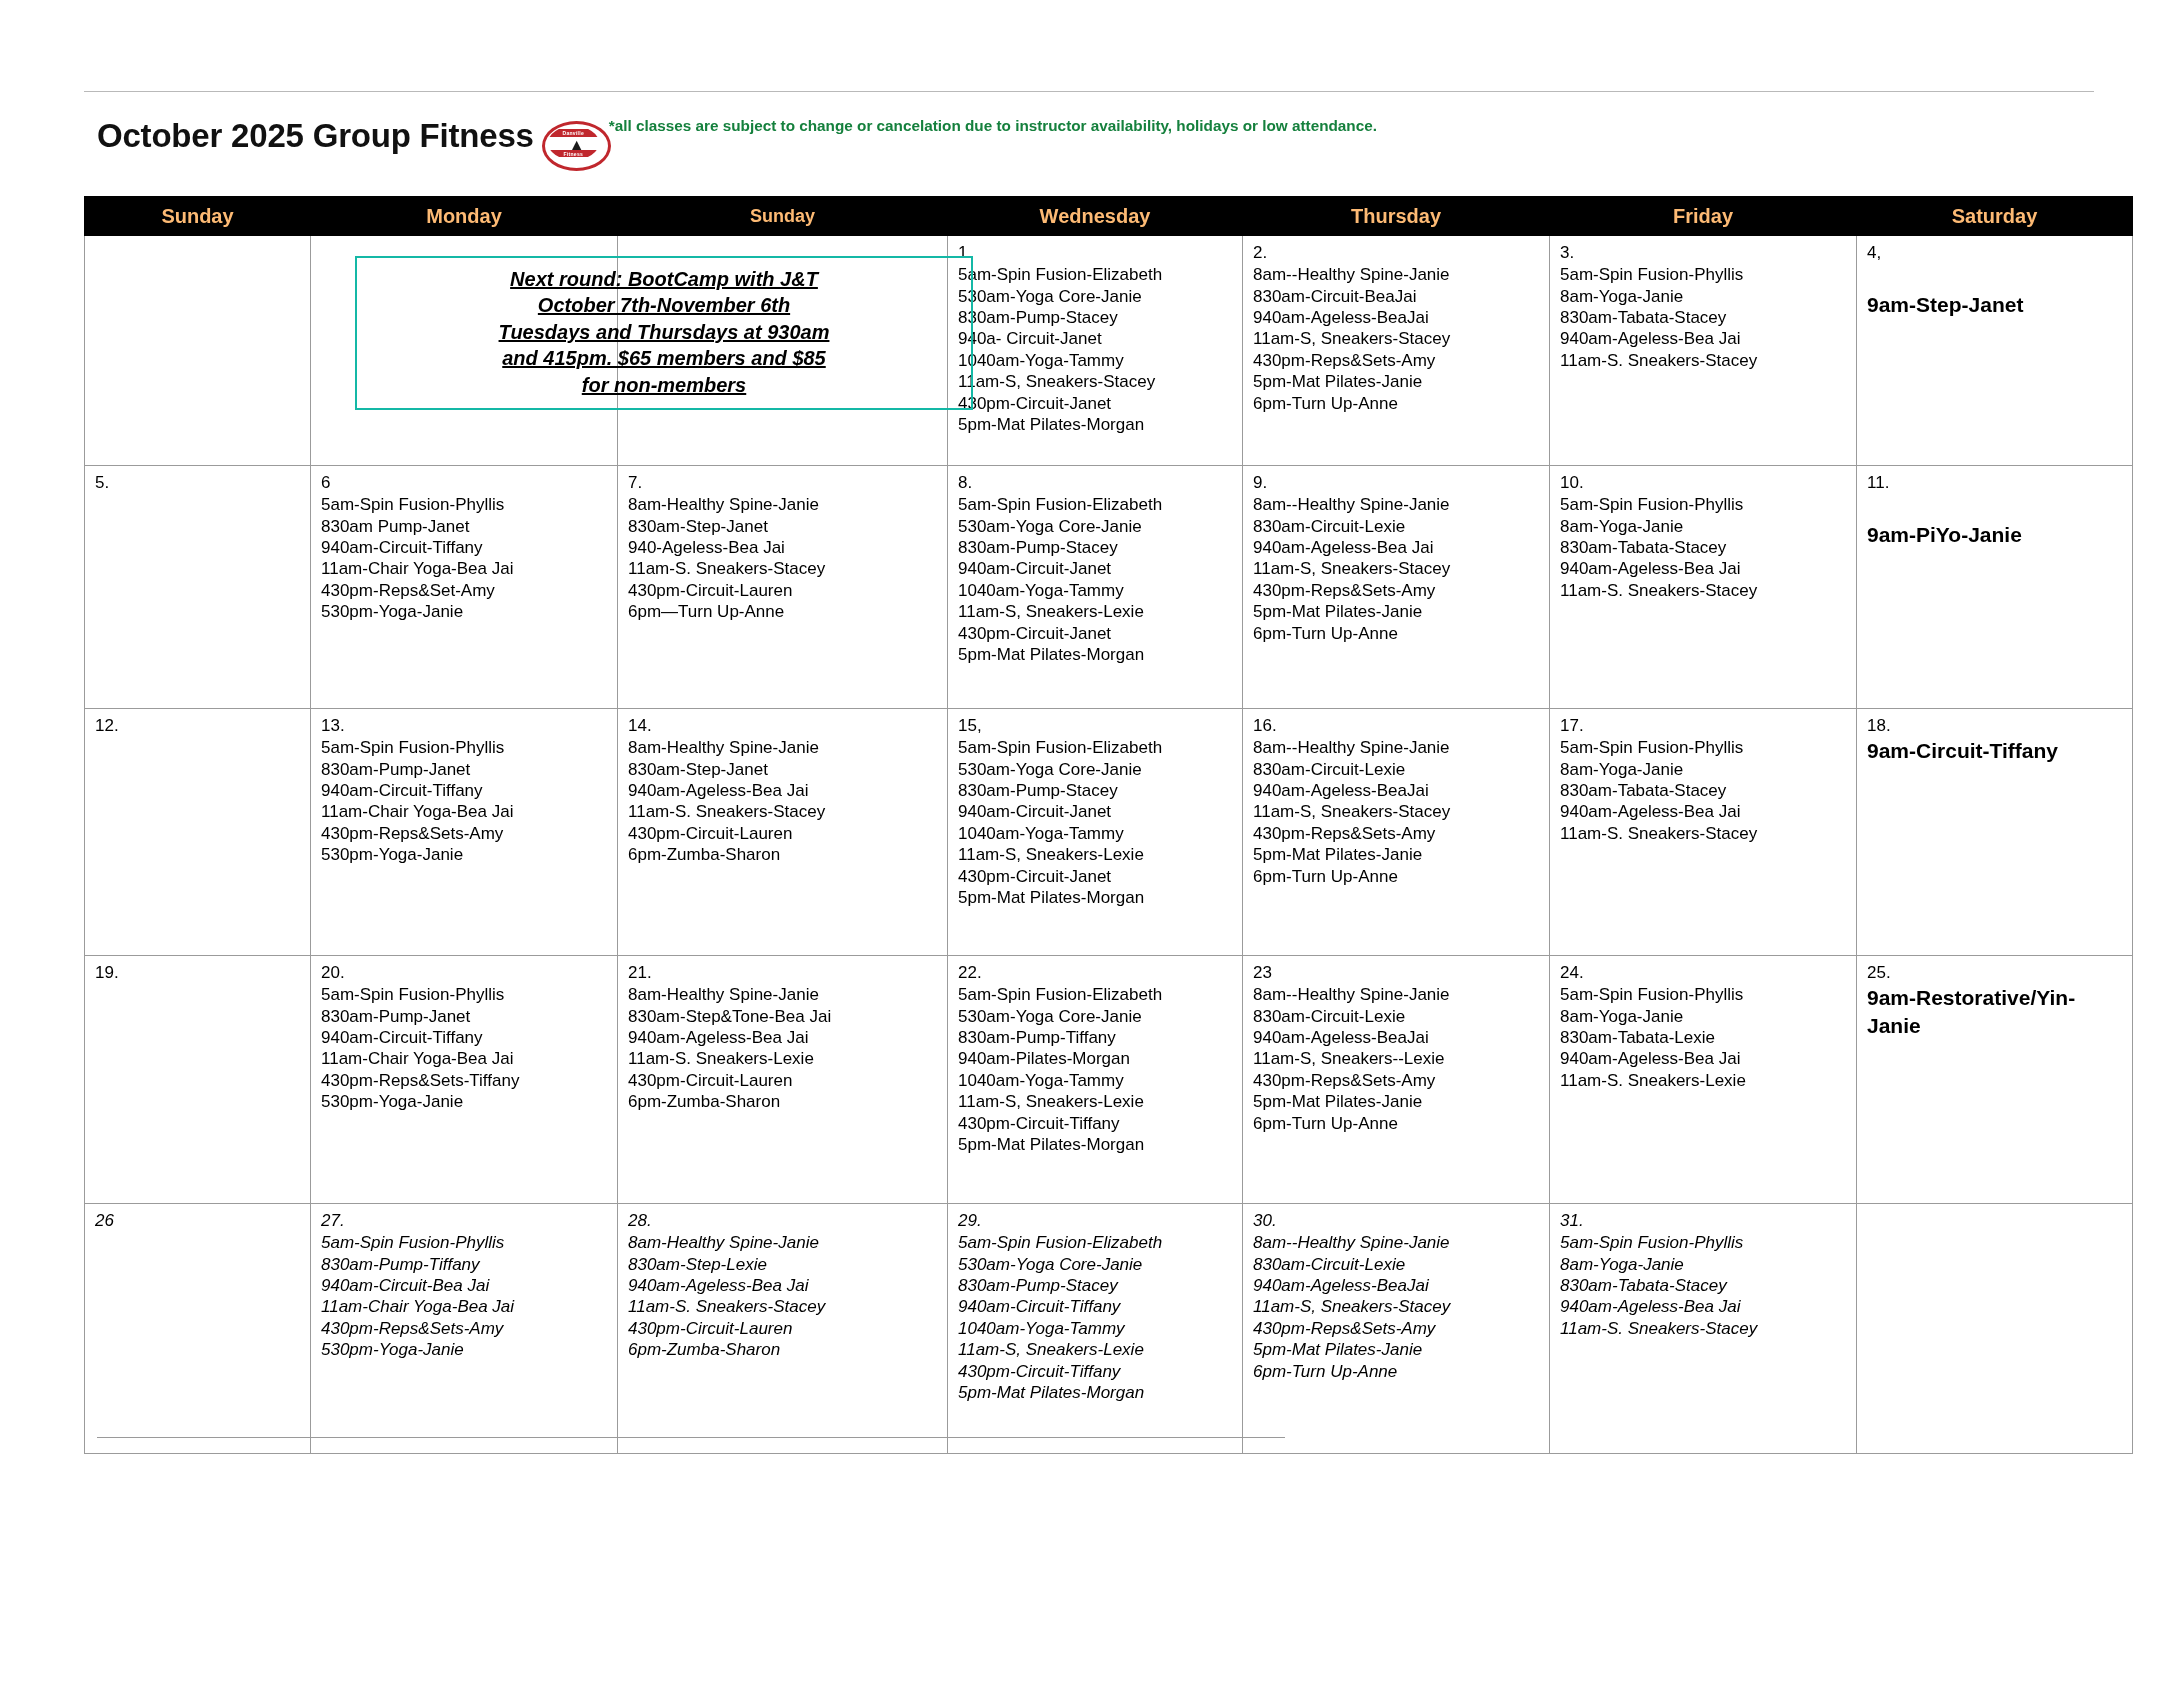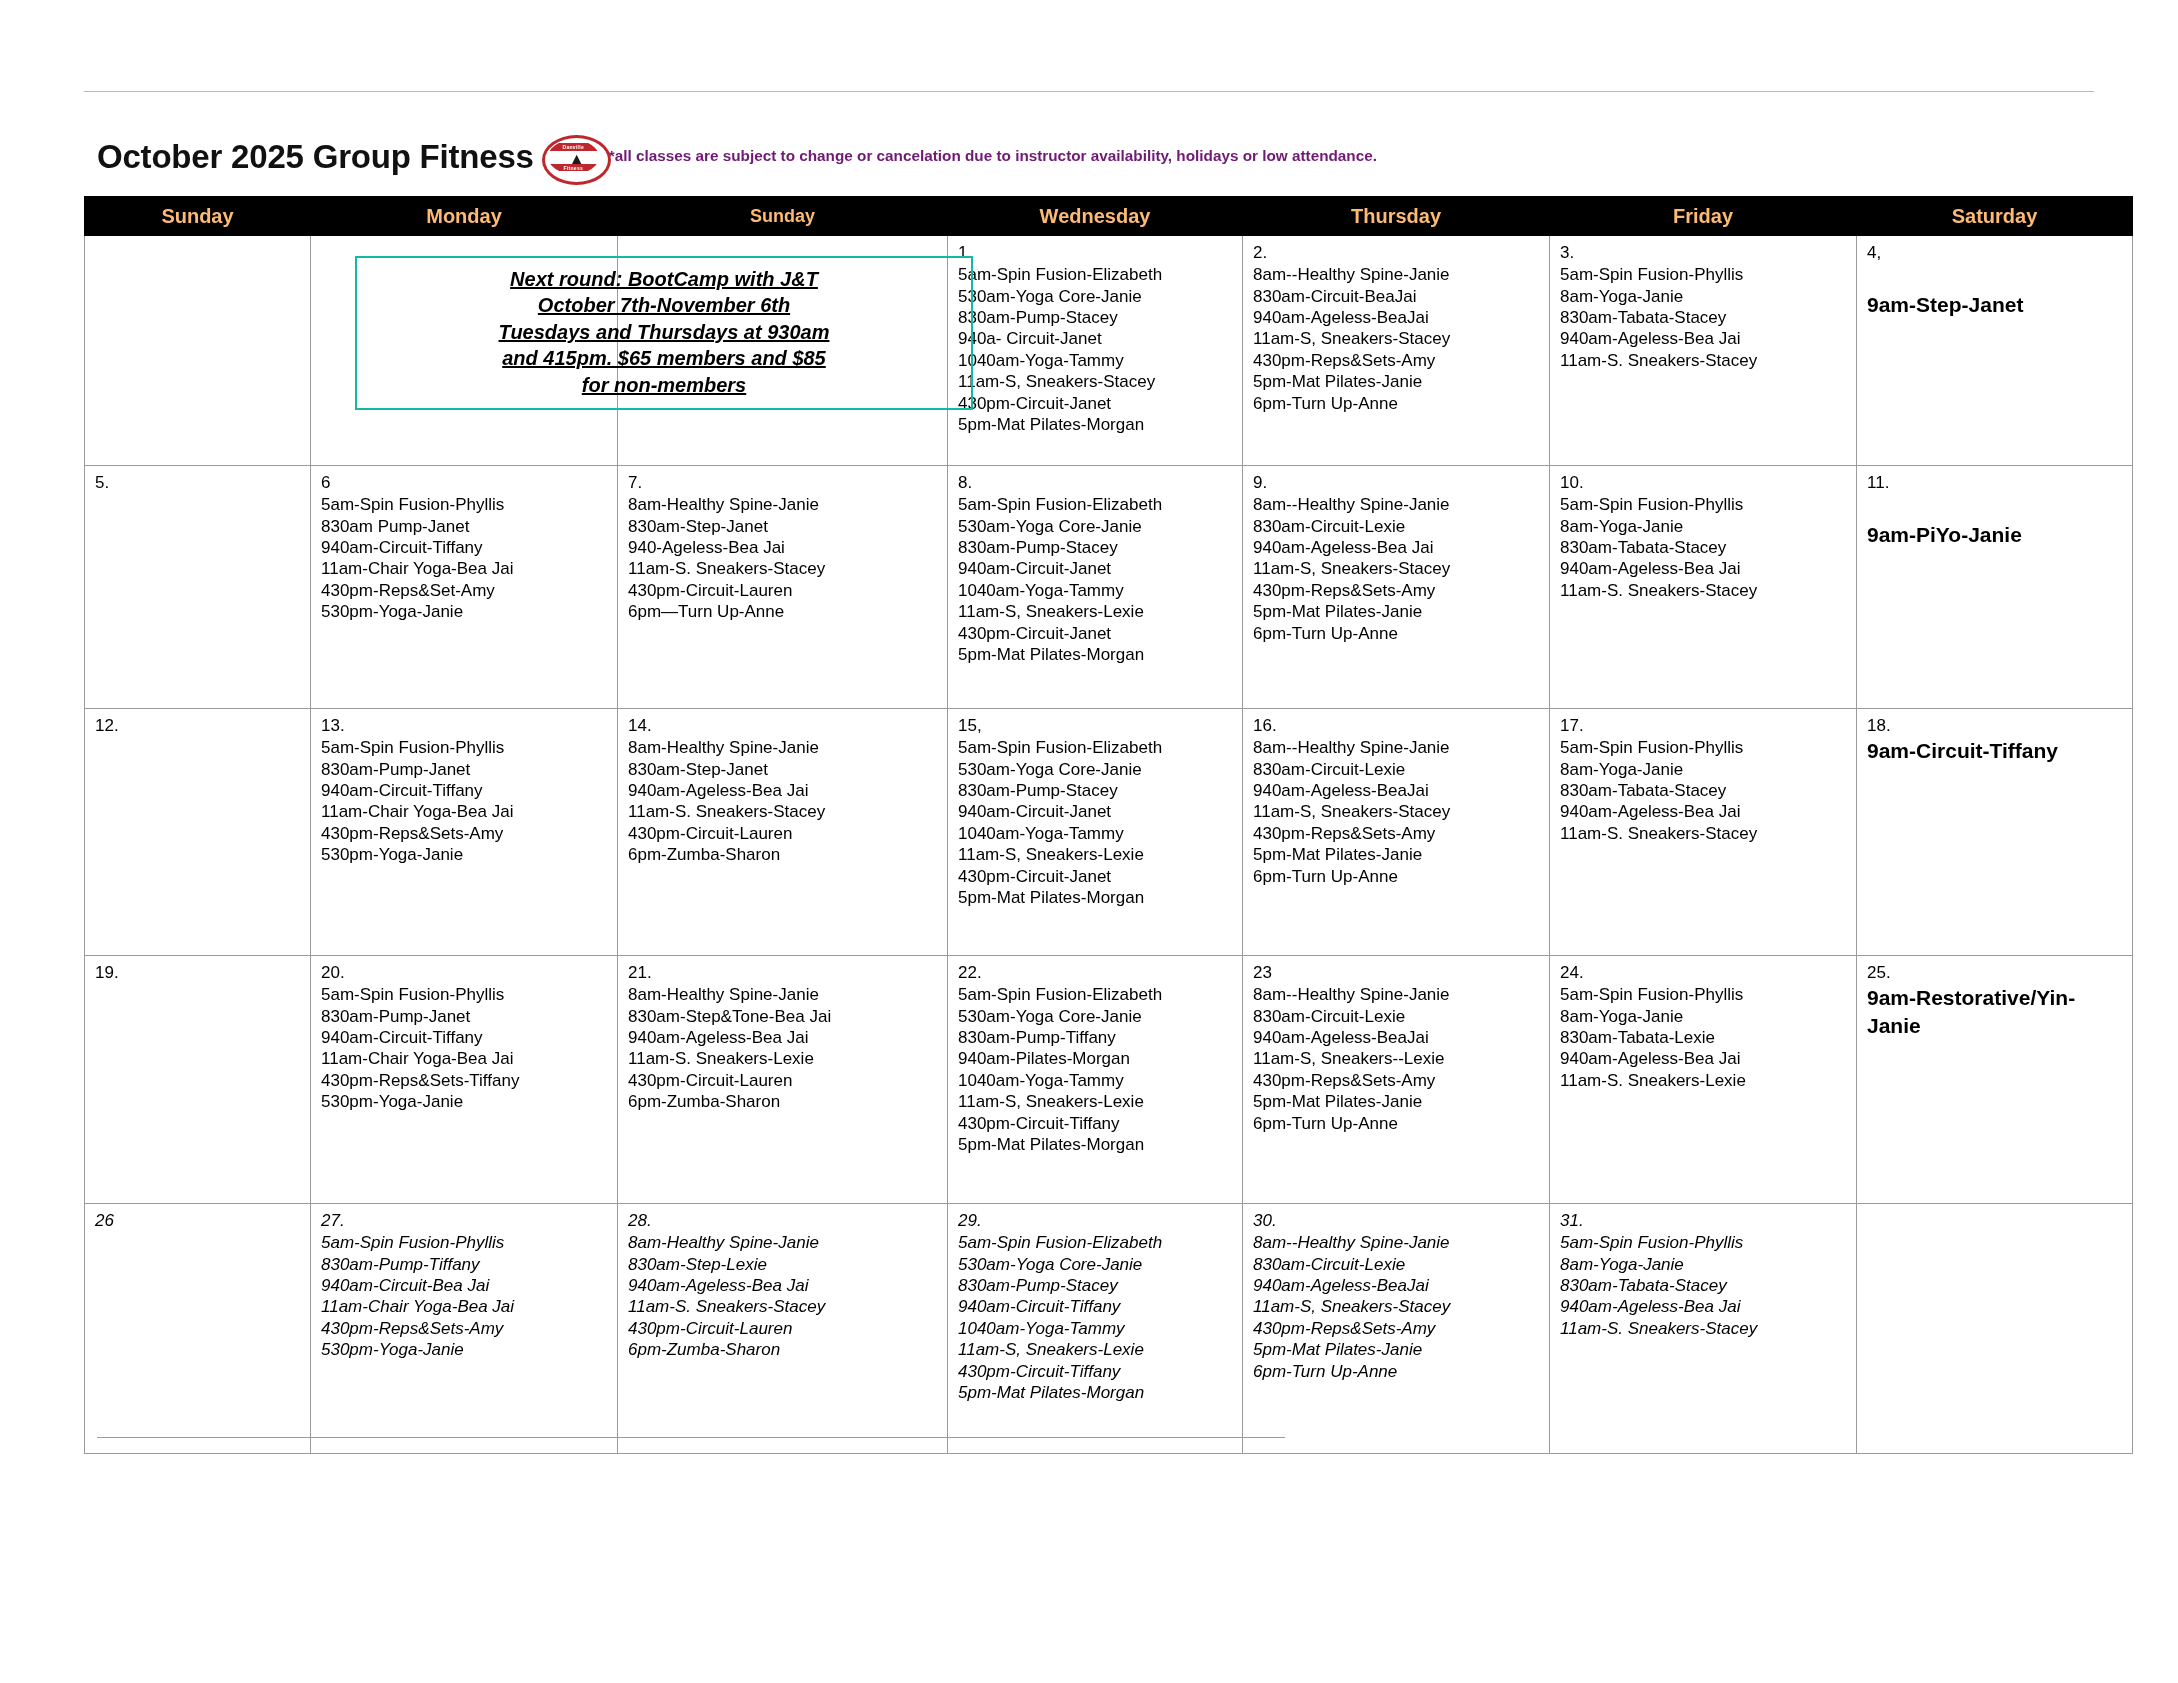"October 2025 Group Fitness" .header { align-items: center -> flex-start; top: 127px -> 117px }
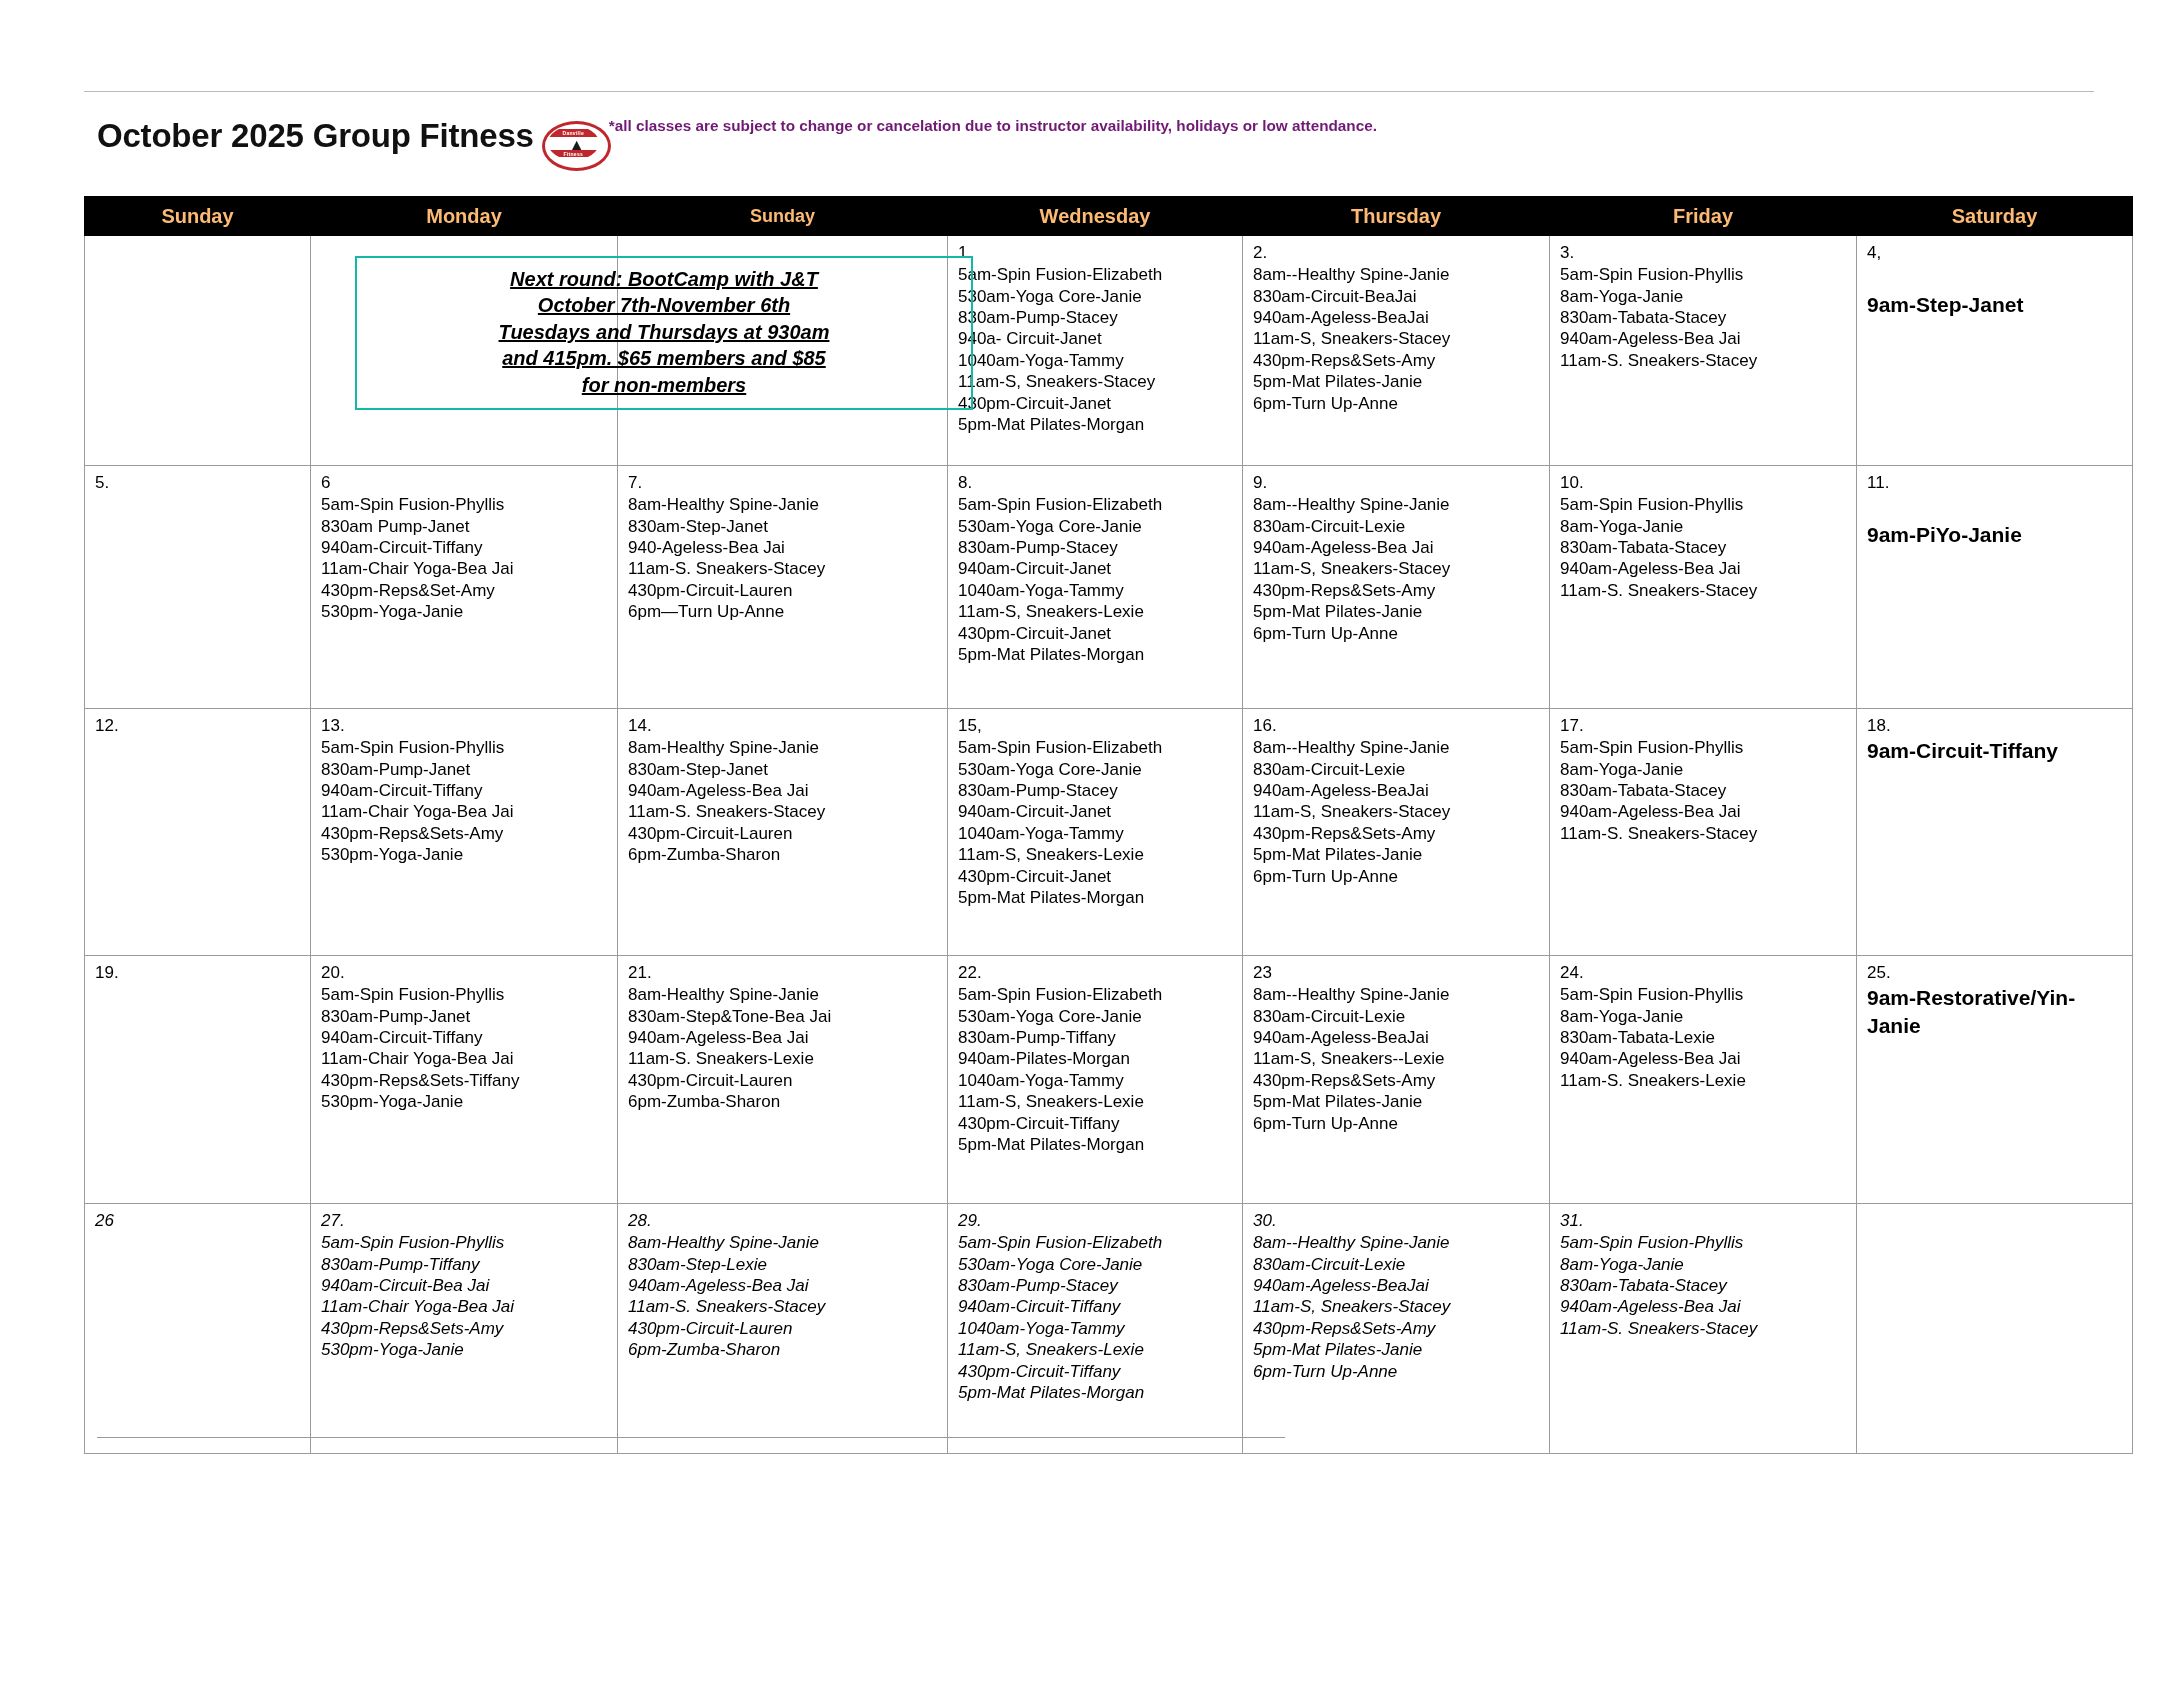"*all classes are subject to" .disclaimer { color: #701a75 -> #15803d }
